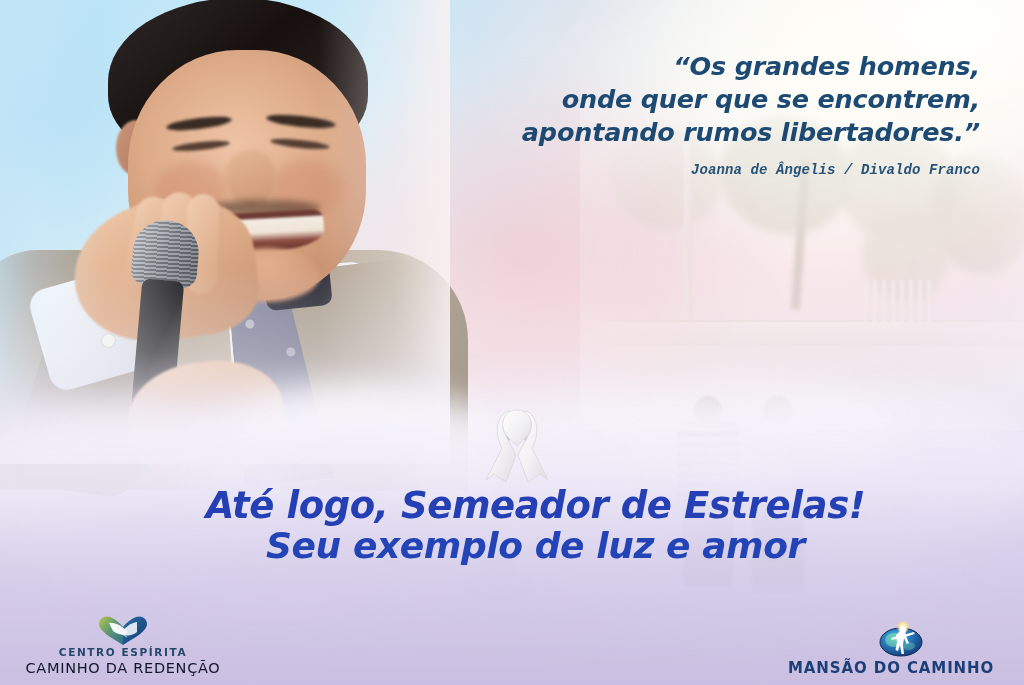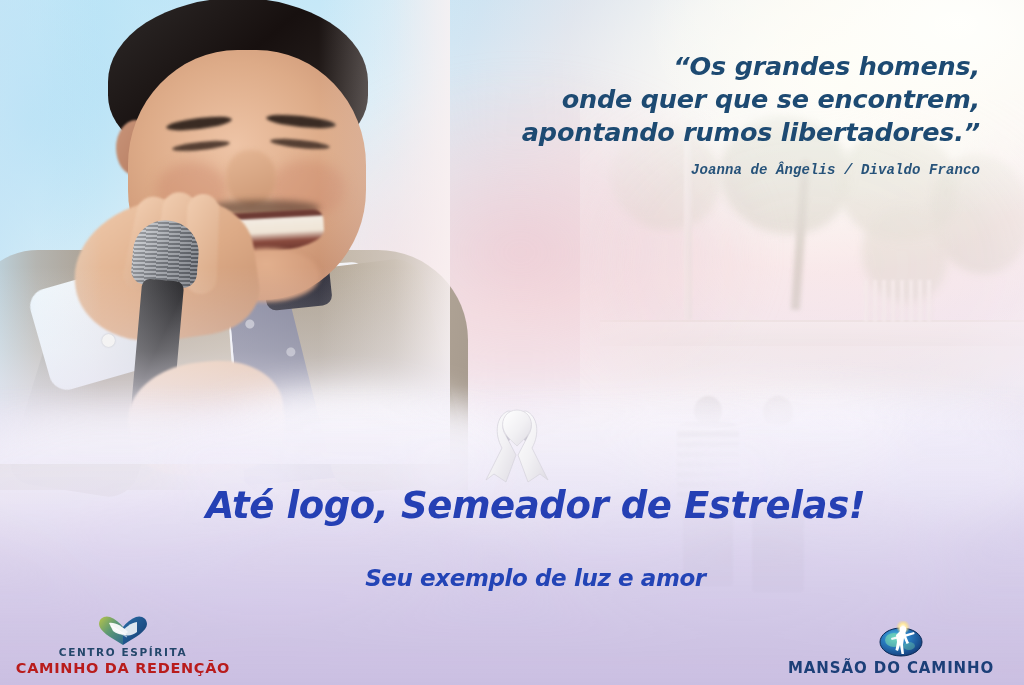"Seu exemplo de luz e" .hl-2 { font-size: 23px -> 36px; margin-top: 32px -> none }
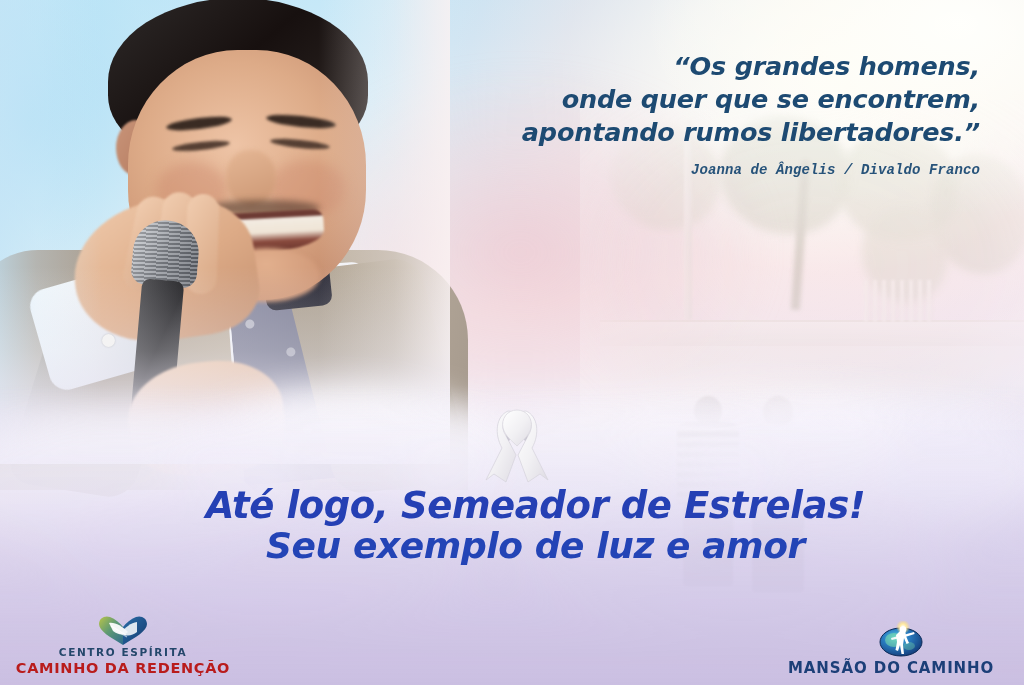"CAMINHO DA REDENÇÃO" .logo-text-lg { color: #b91c1c -> #0f172a; font-weight: bold -> normal }
